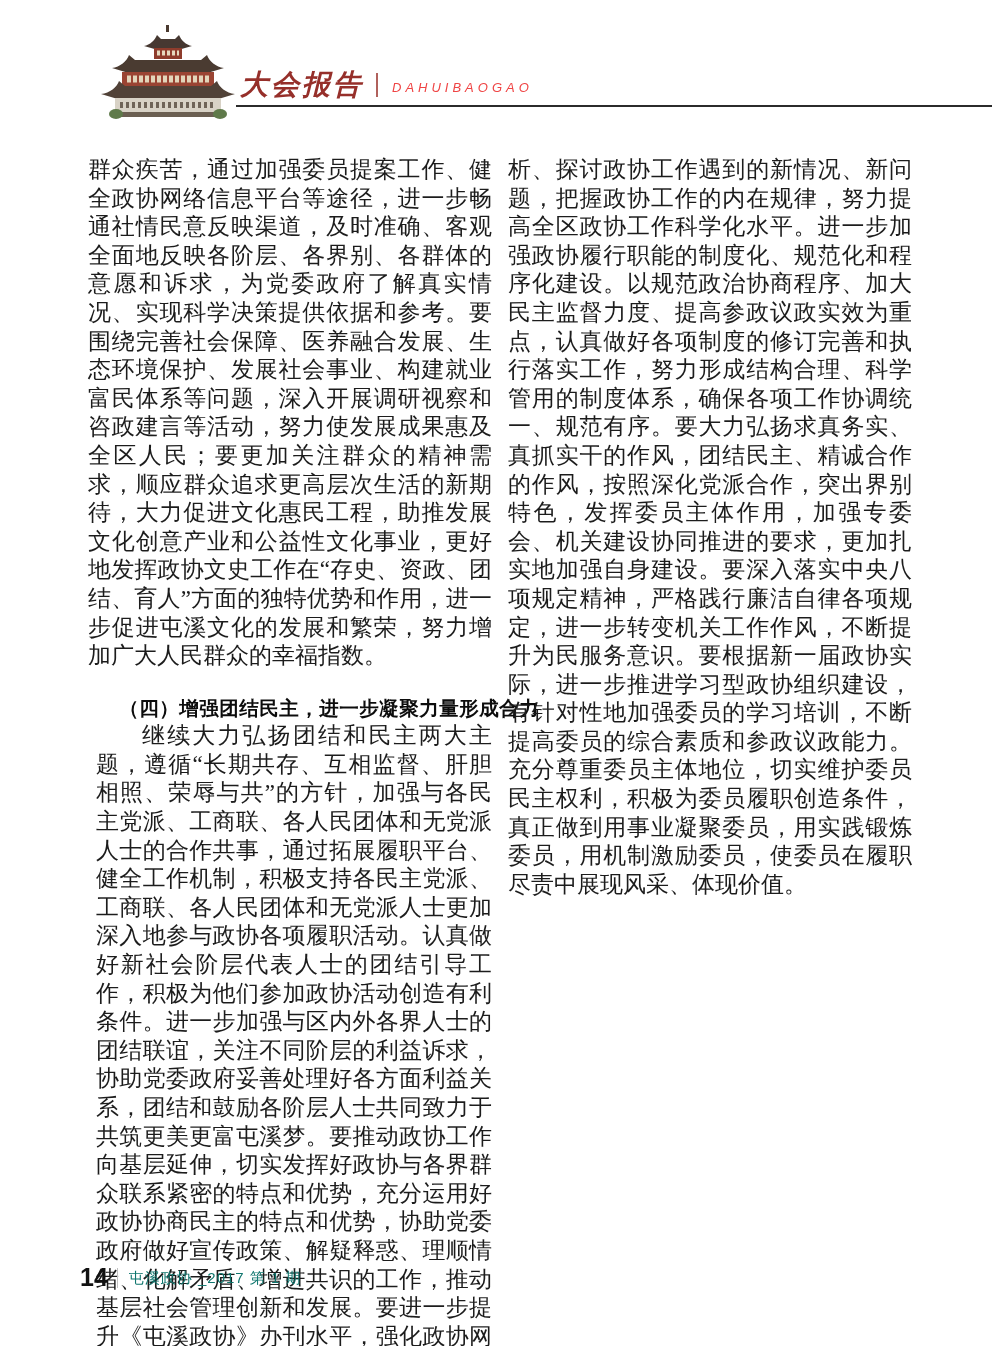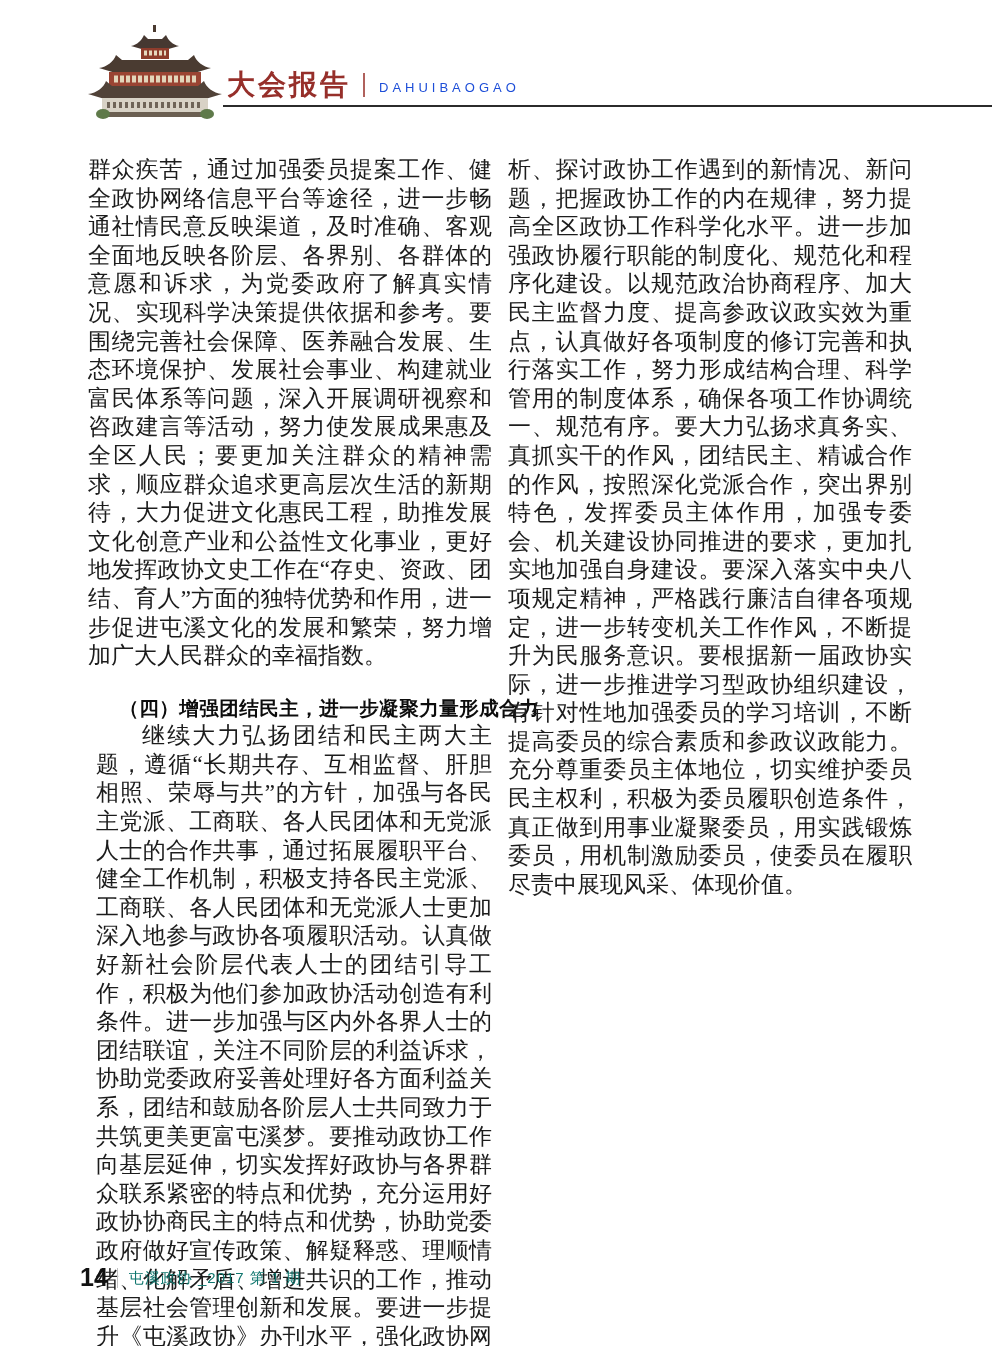"大会报告" .header { font-style: none -> italic; left: 3px -> 16px }
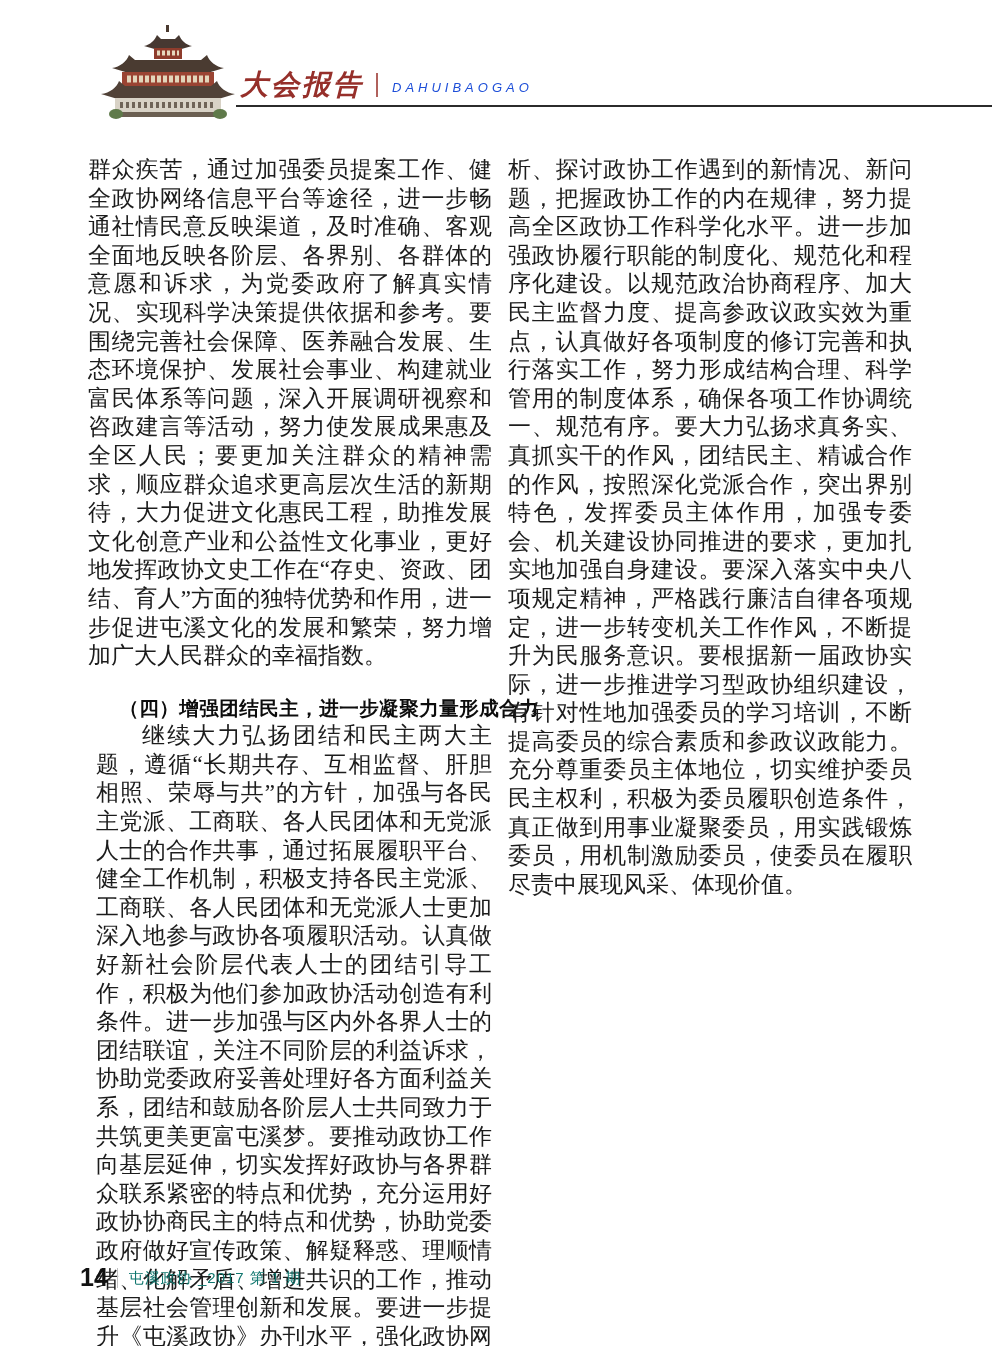"DAHUIBAOGAO" .title-py { color: #1d4ed8 -> #ef4444 }
